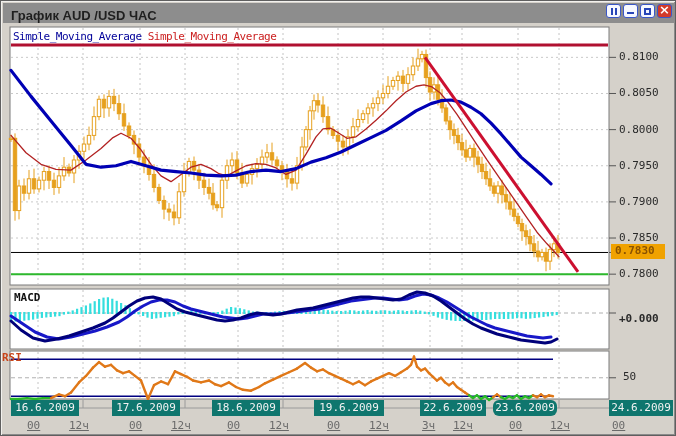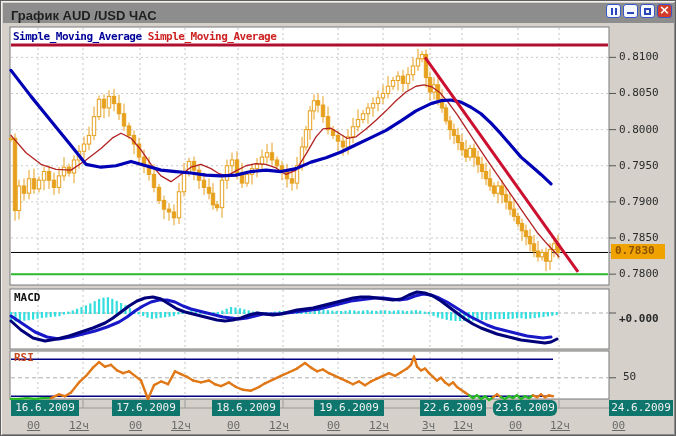"Simple_Moving_Average" .legend { font-weight: bold -> normal }
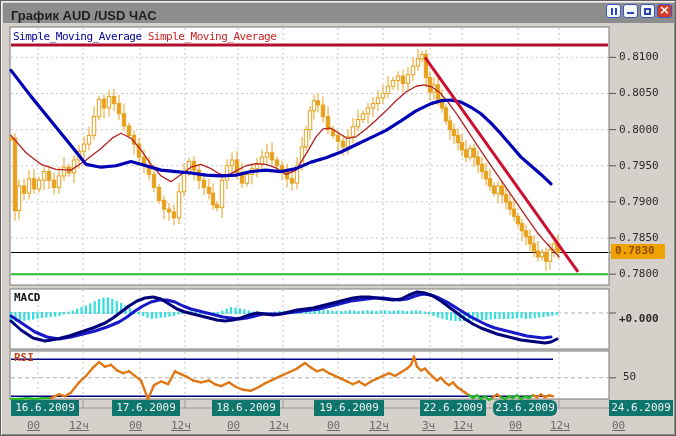"RSI" .rsi-lbl { left: 13px -> 1px }
